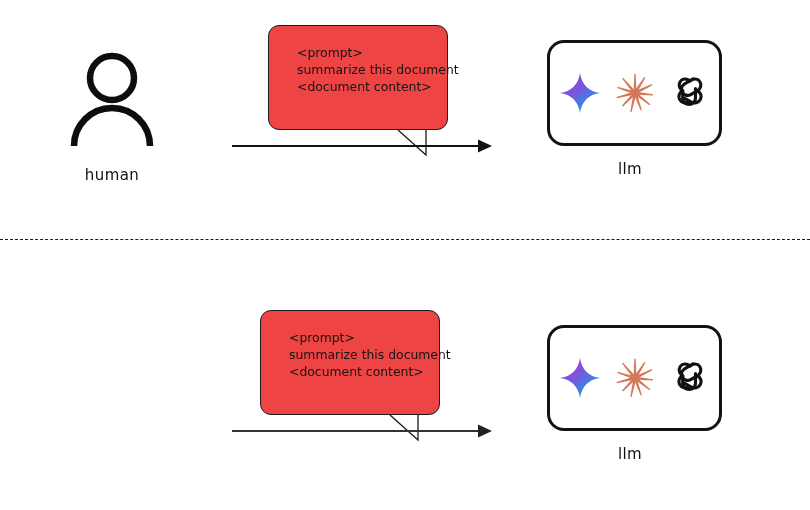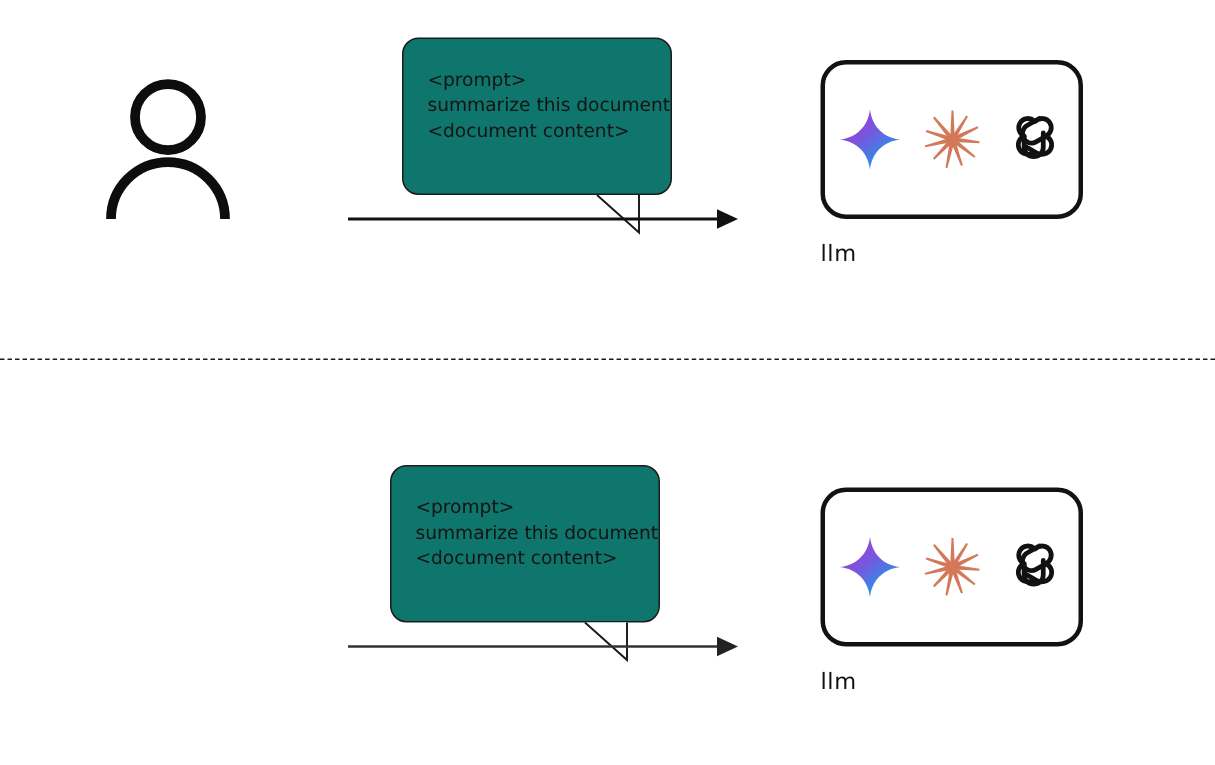"<prompt>" .bubble { background: #0f766e -> #ef4444; padding: 18px 16px 14px 16px -> 18px 16px 14px 28px }
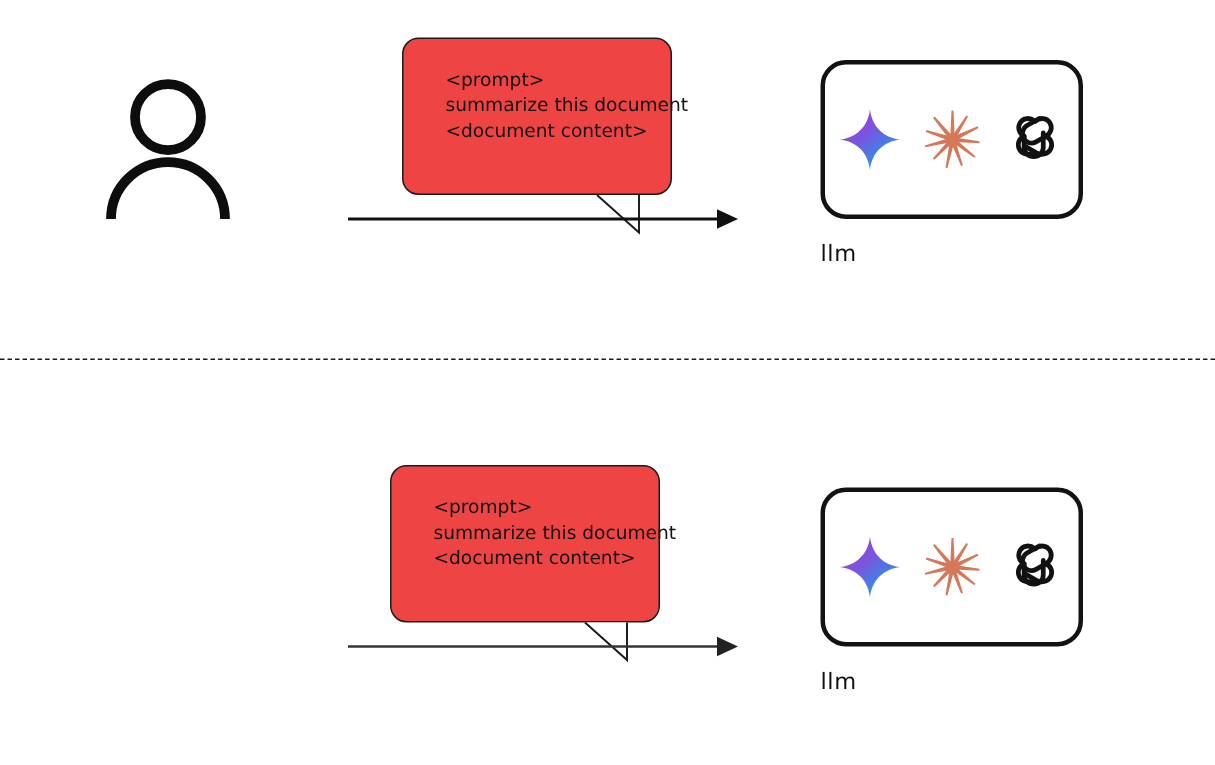"human" div.actor-label { html: none -> <div>human</div> }
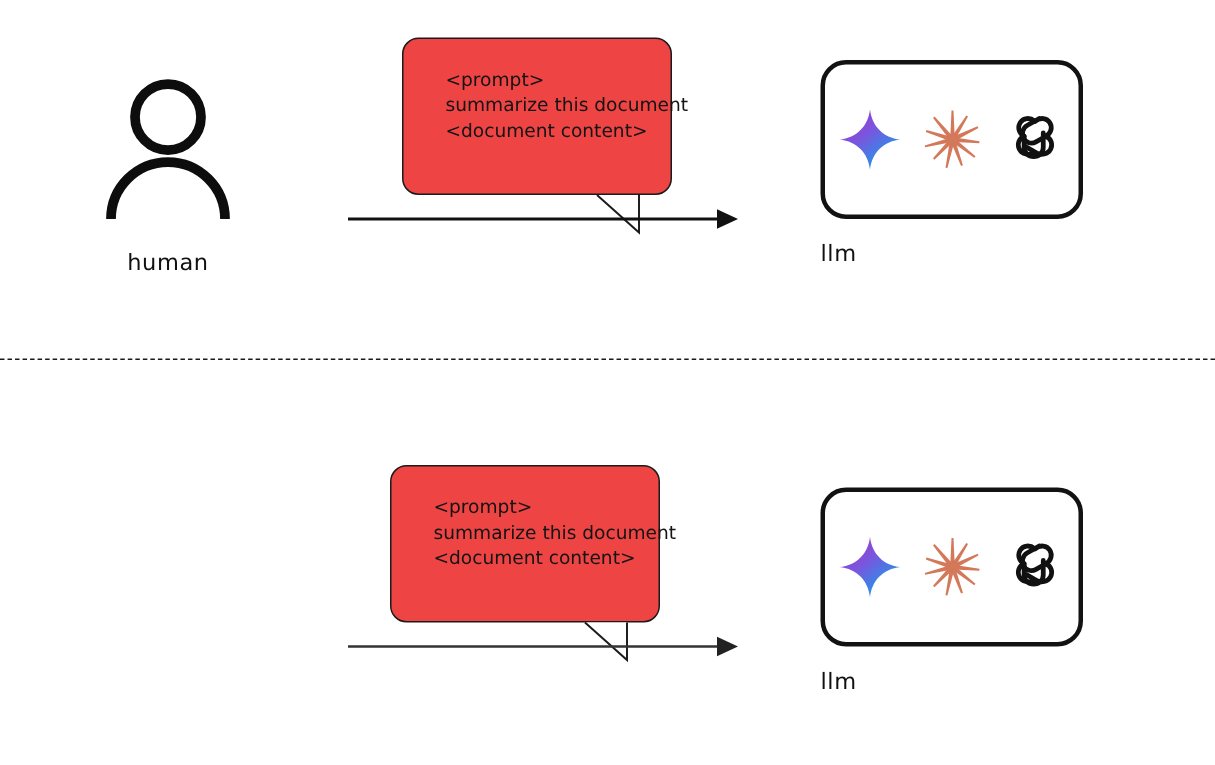"llm" .llm { text-align: none -> center }
